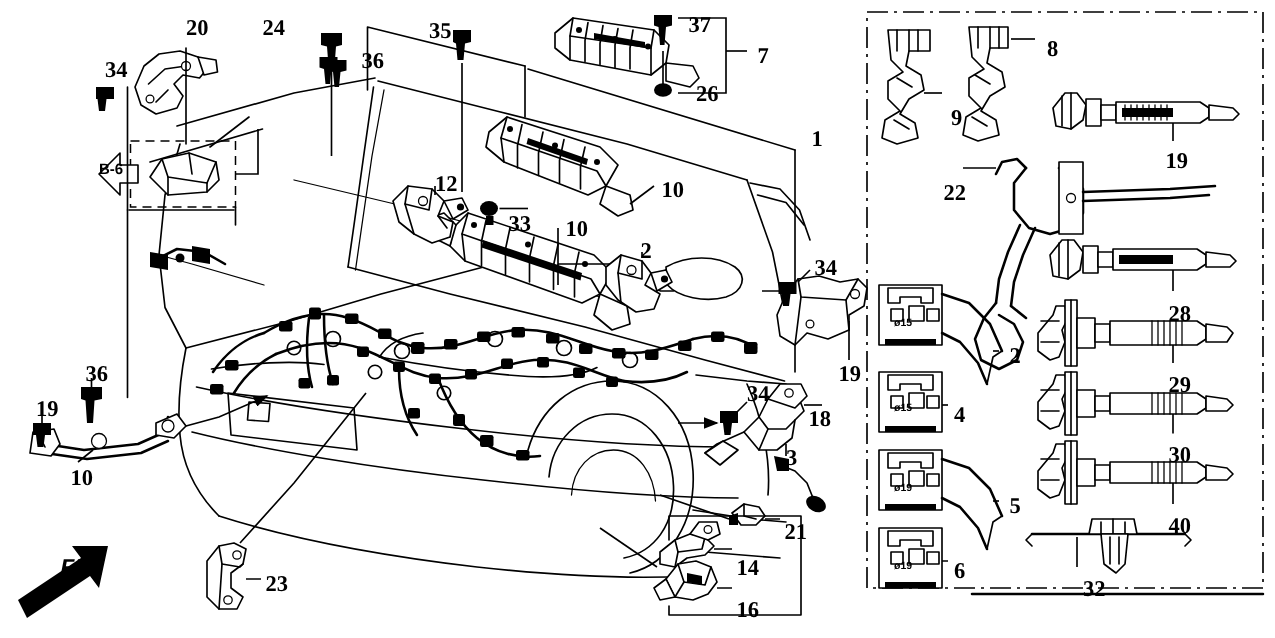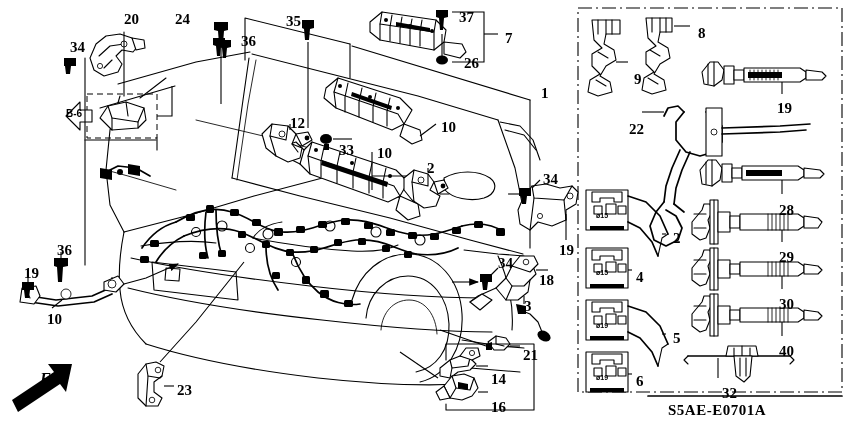"FR." .fr { font-family: Liberation Serif, serif -> Liberation Mono, monospace }
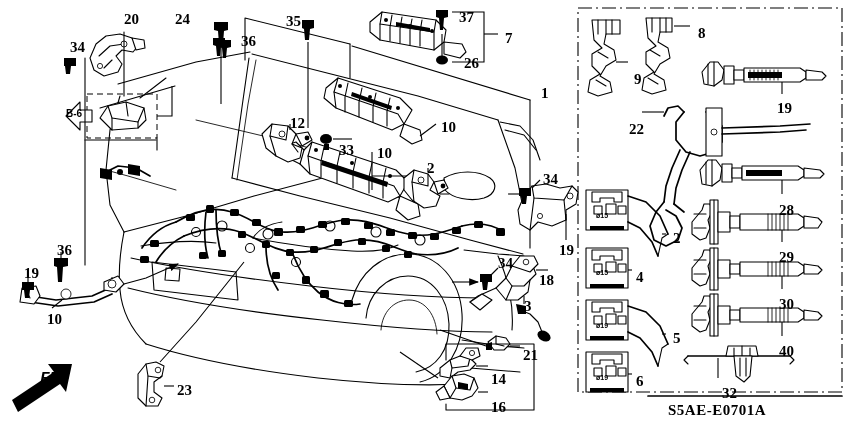"S5AE-E0701A" span.code { html: <span>S5AE-E0701A</span> -> none }
